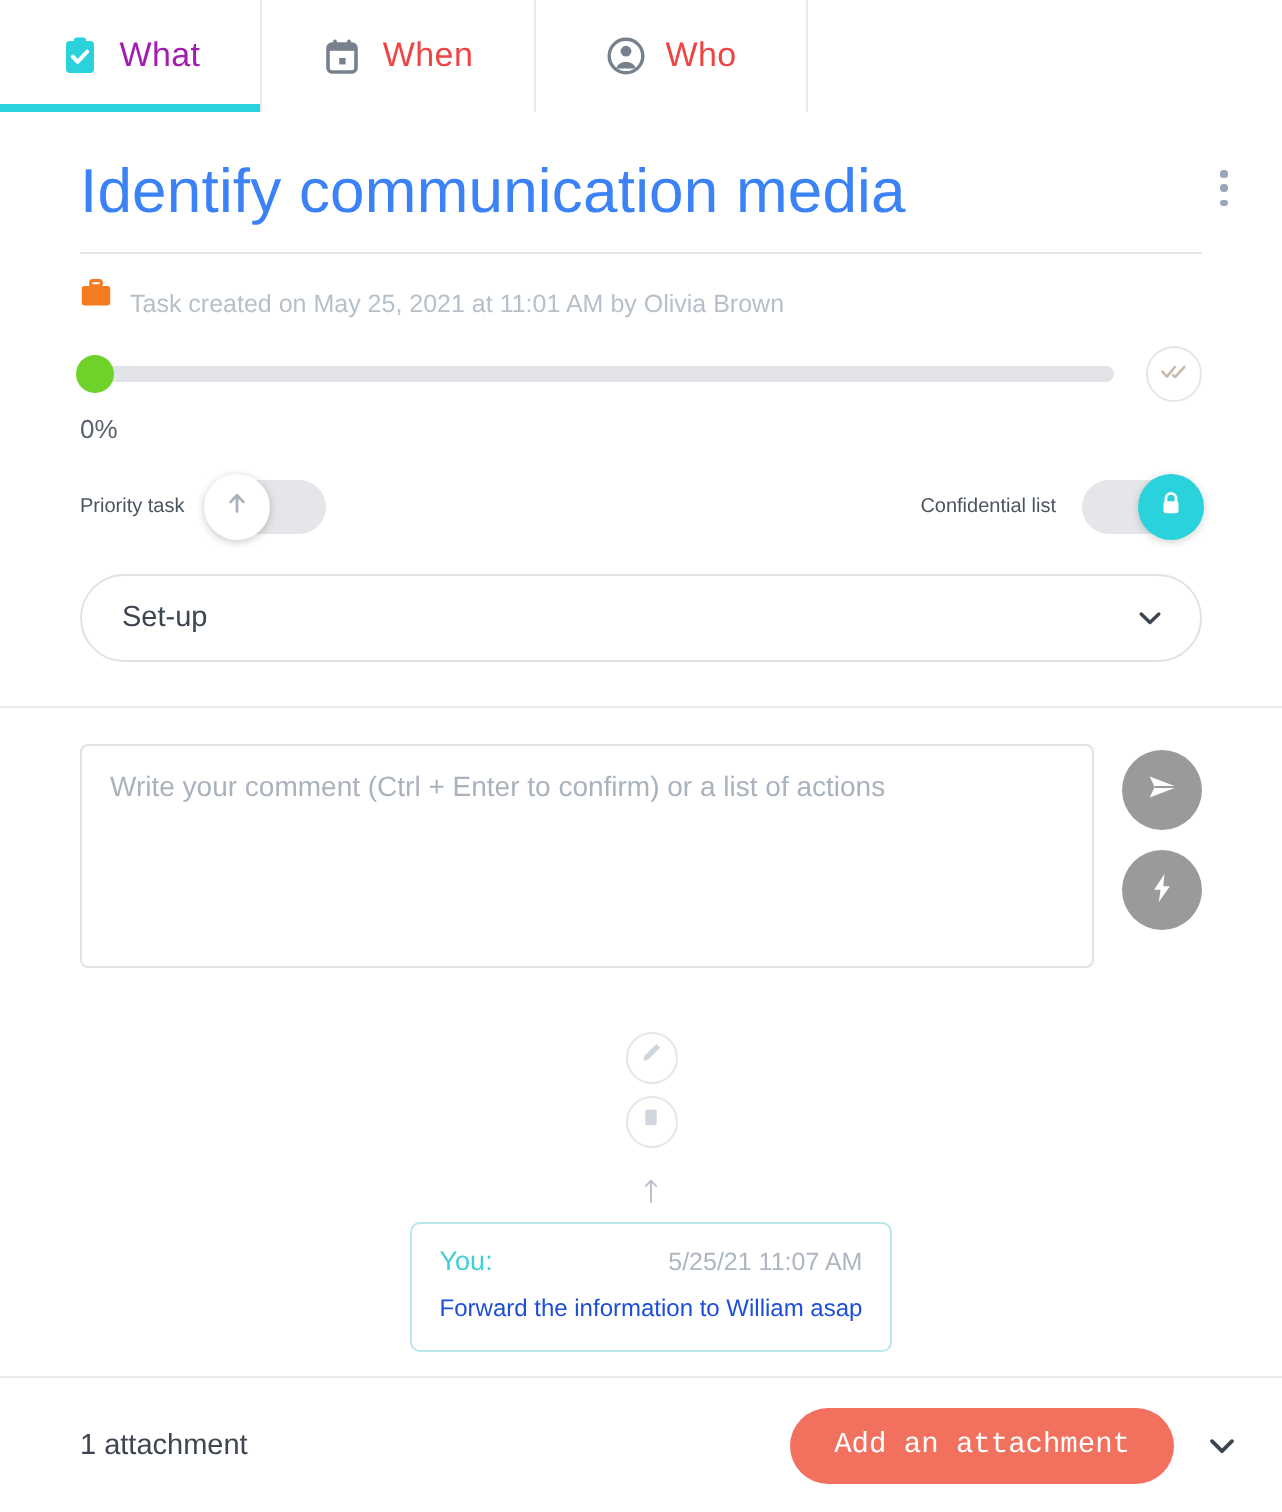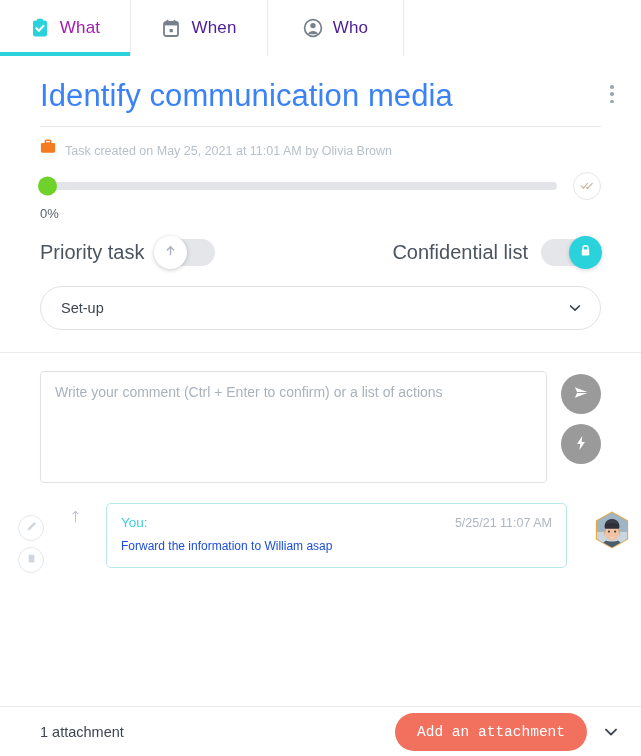"When" .tab-label { color: #4c1d95 -> #ef4444 }
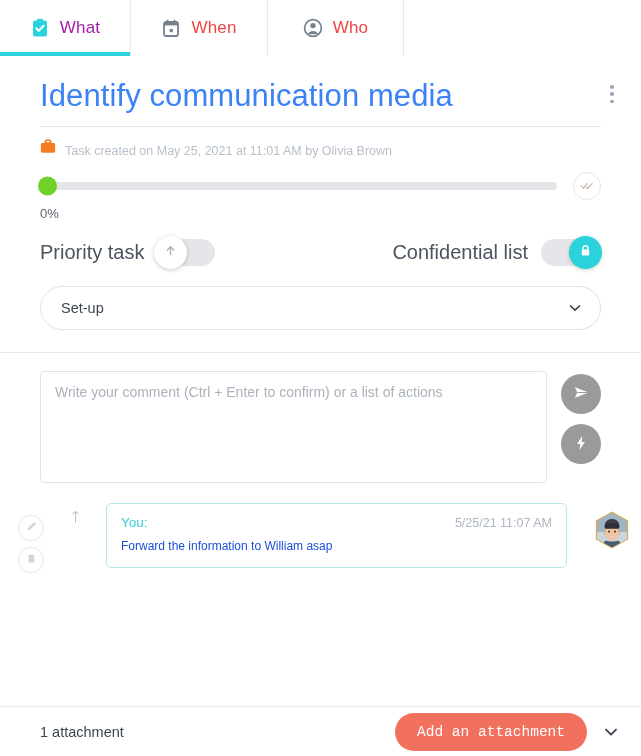"Priority task" .tog-label { font-size: 20px -> 10px }
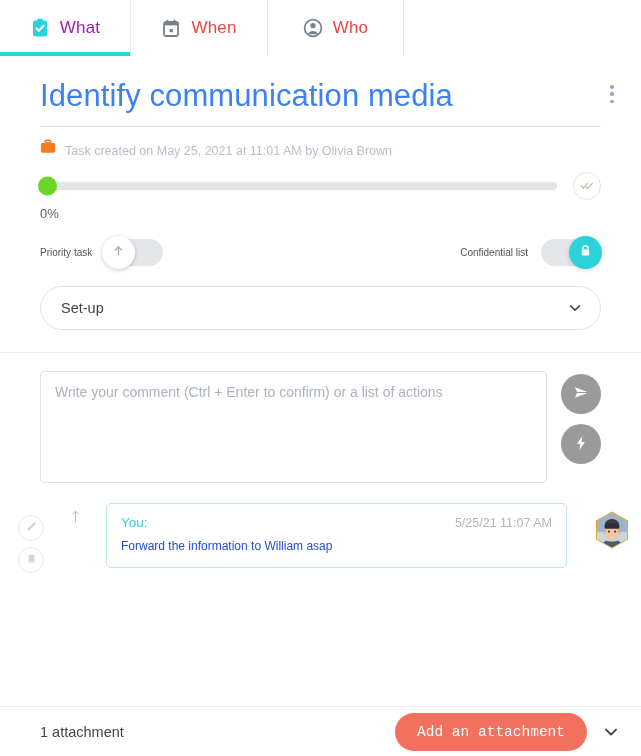"You:" .thread { align-items: flex-start -> center; flex-direction: none -> column; gap: 24px -> 8px }
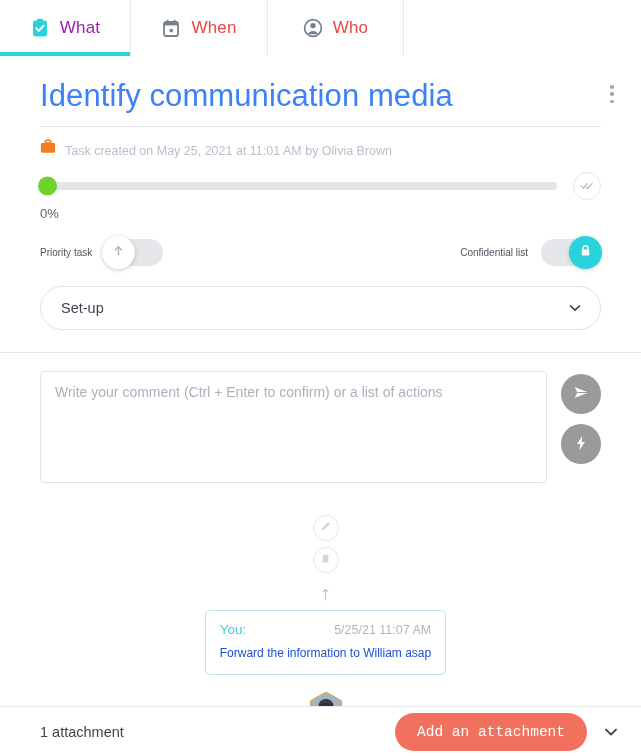"1 attachment" .footer { height: 50px -> 68px }
